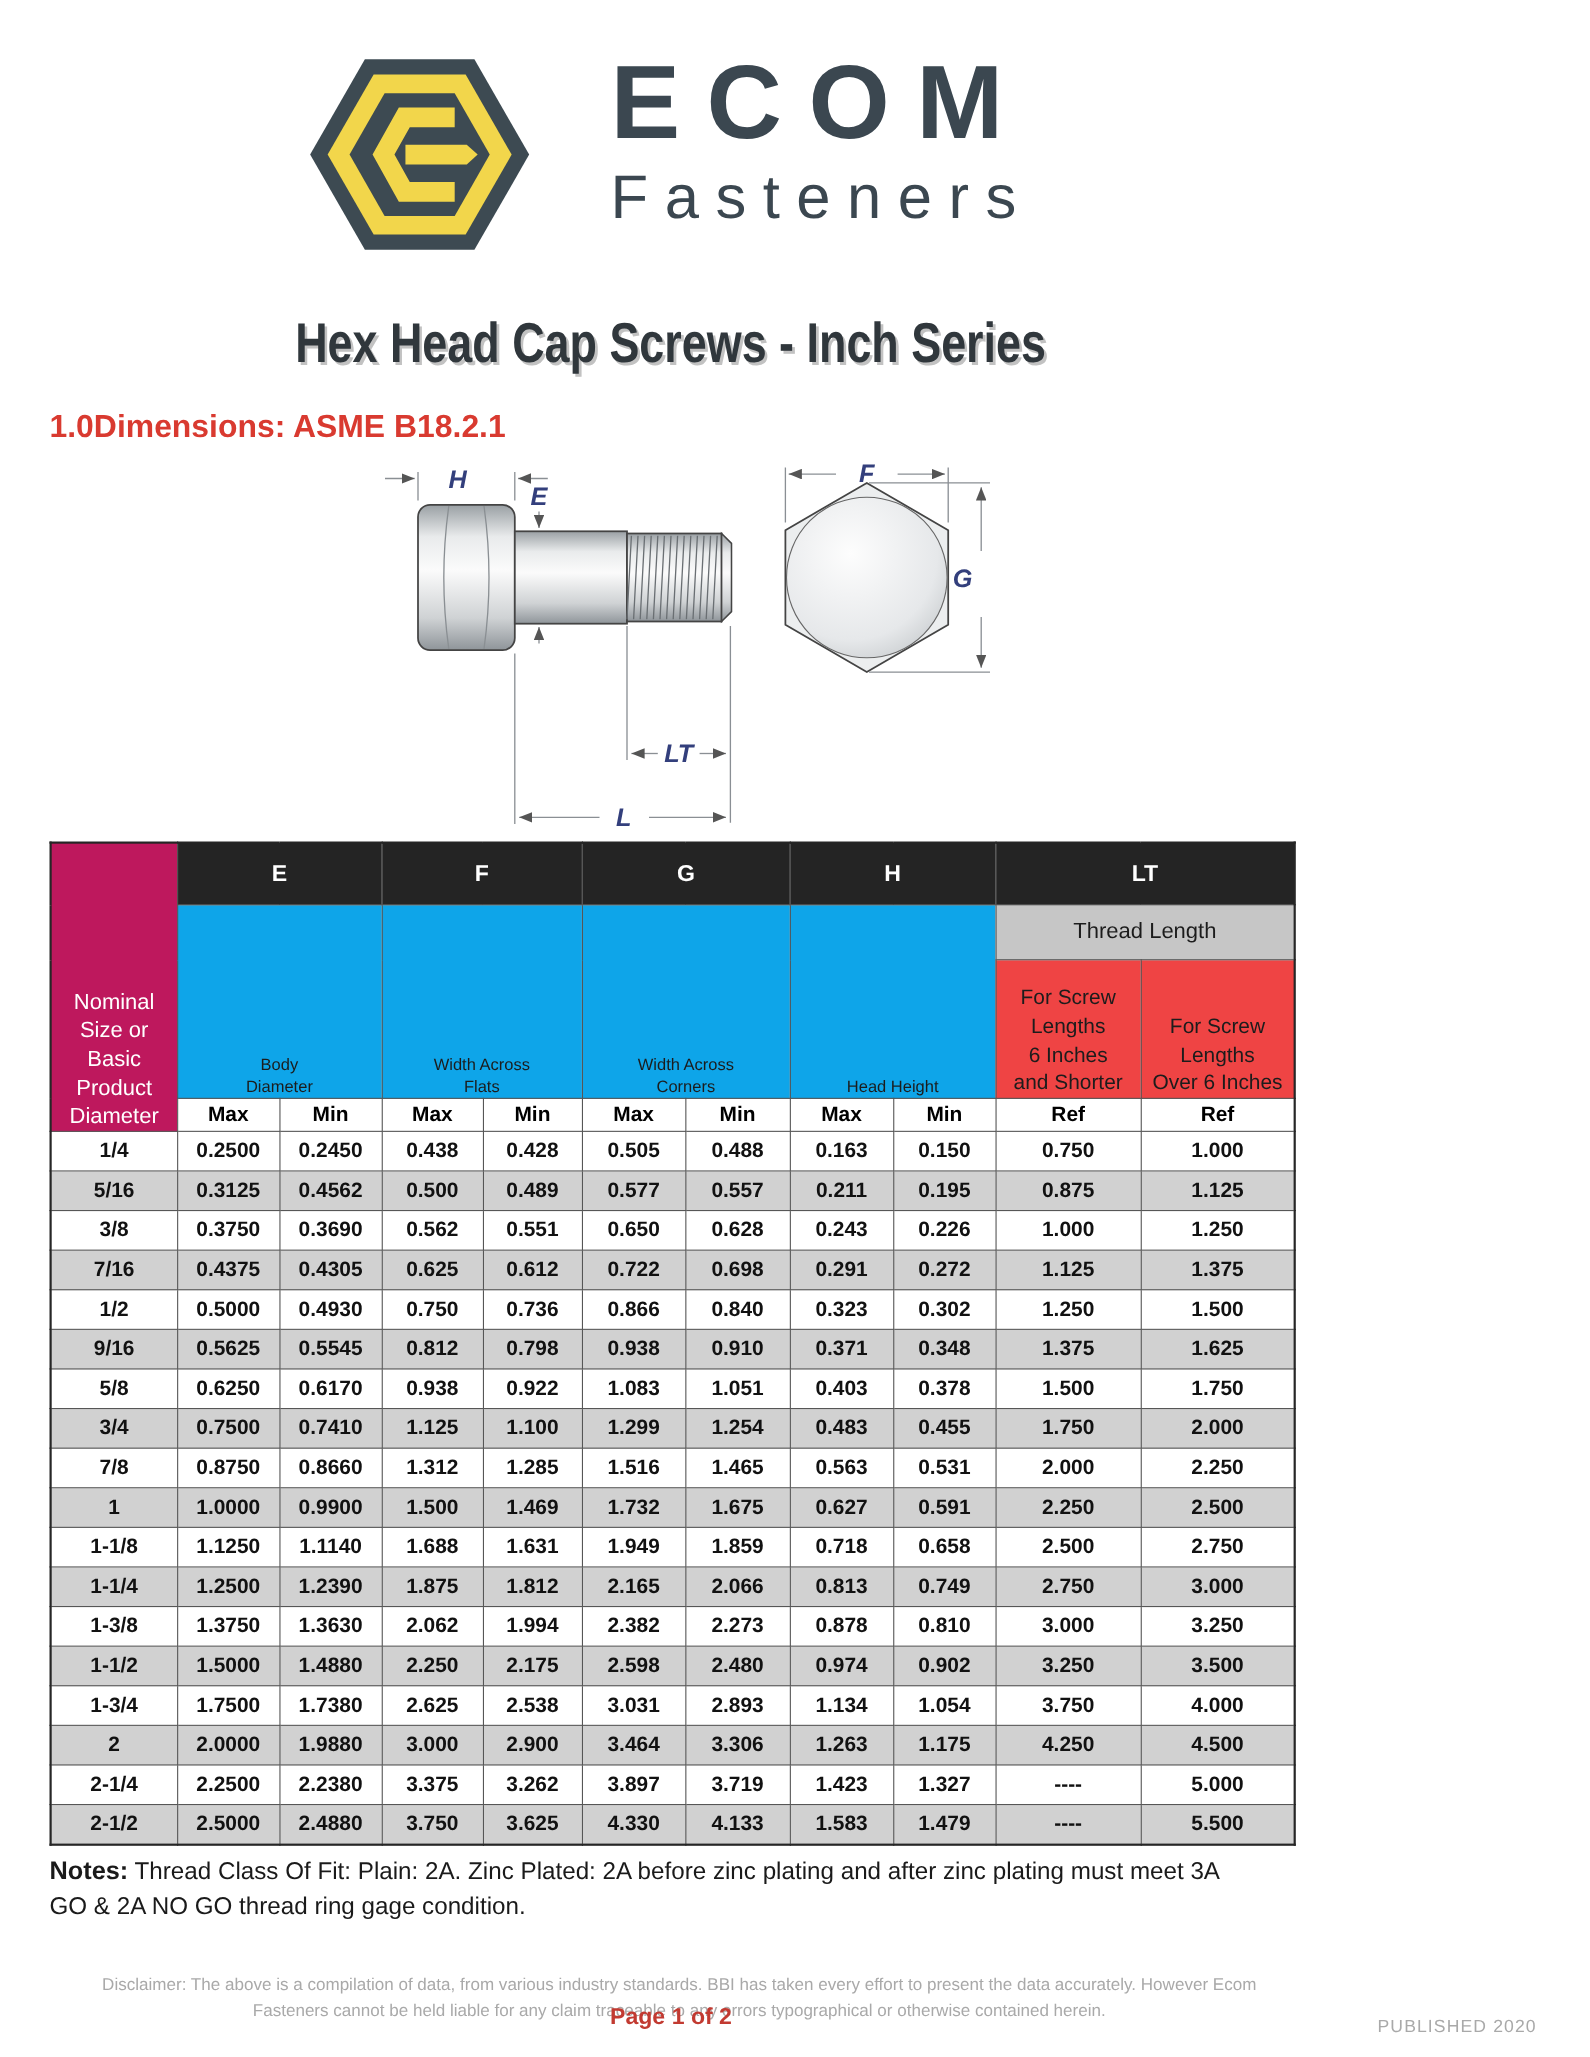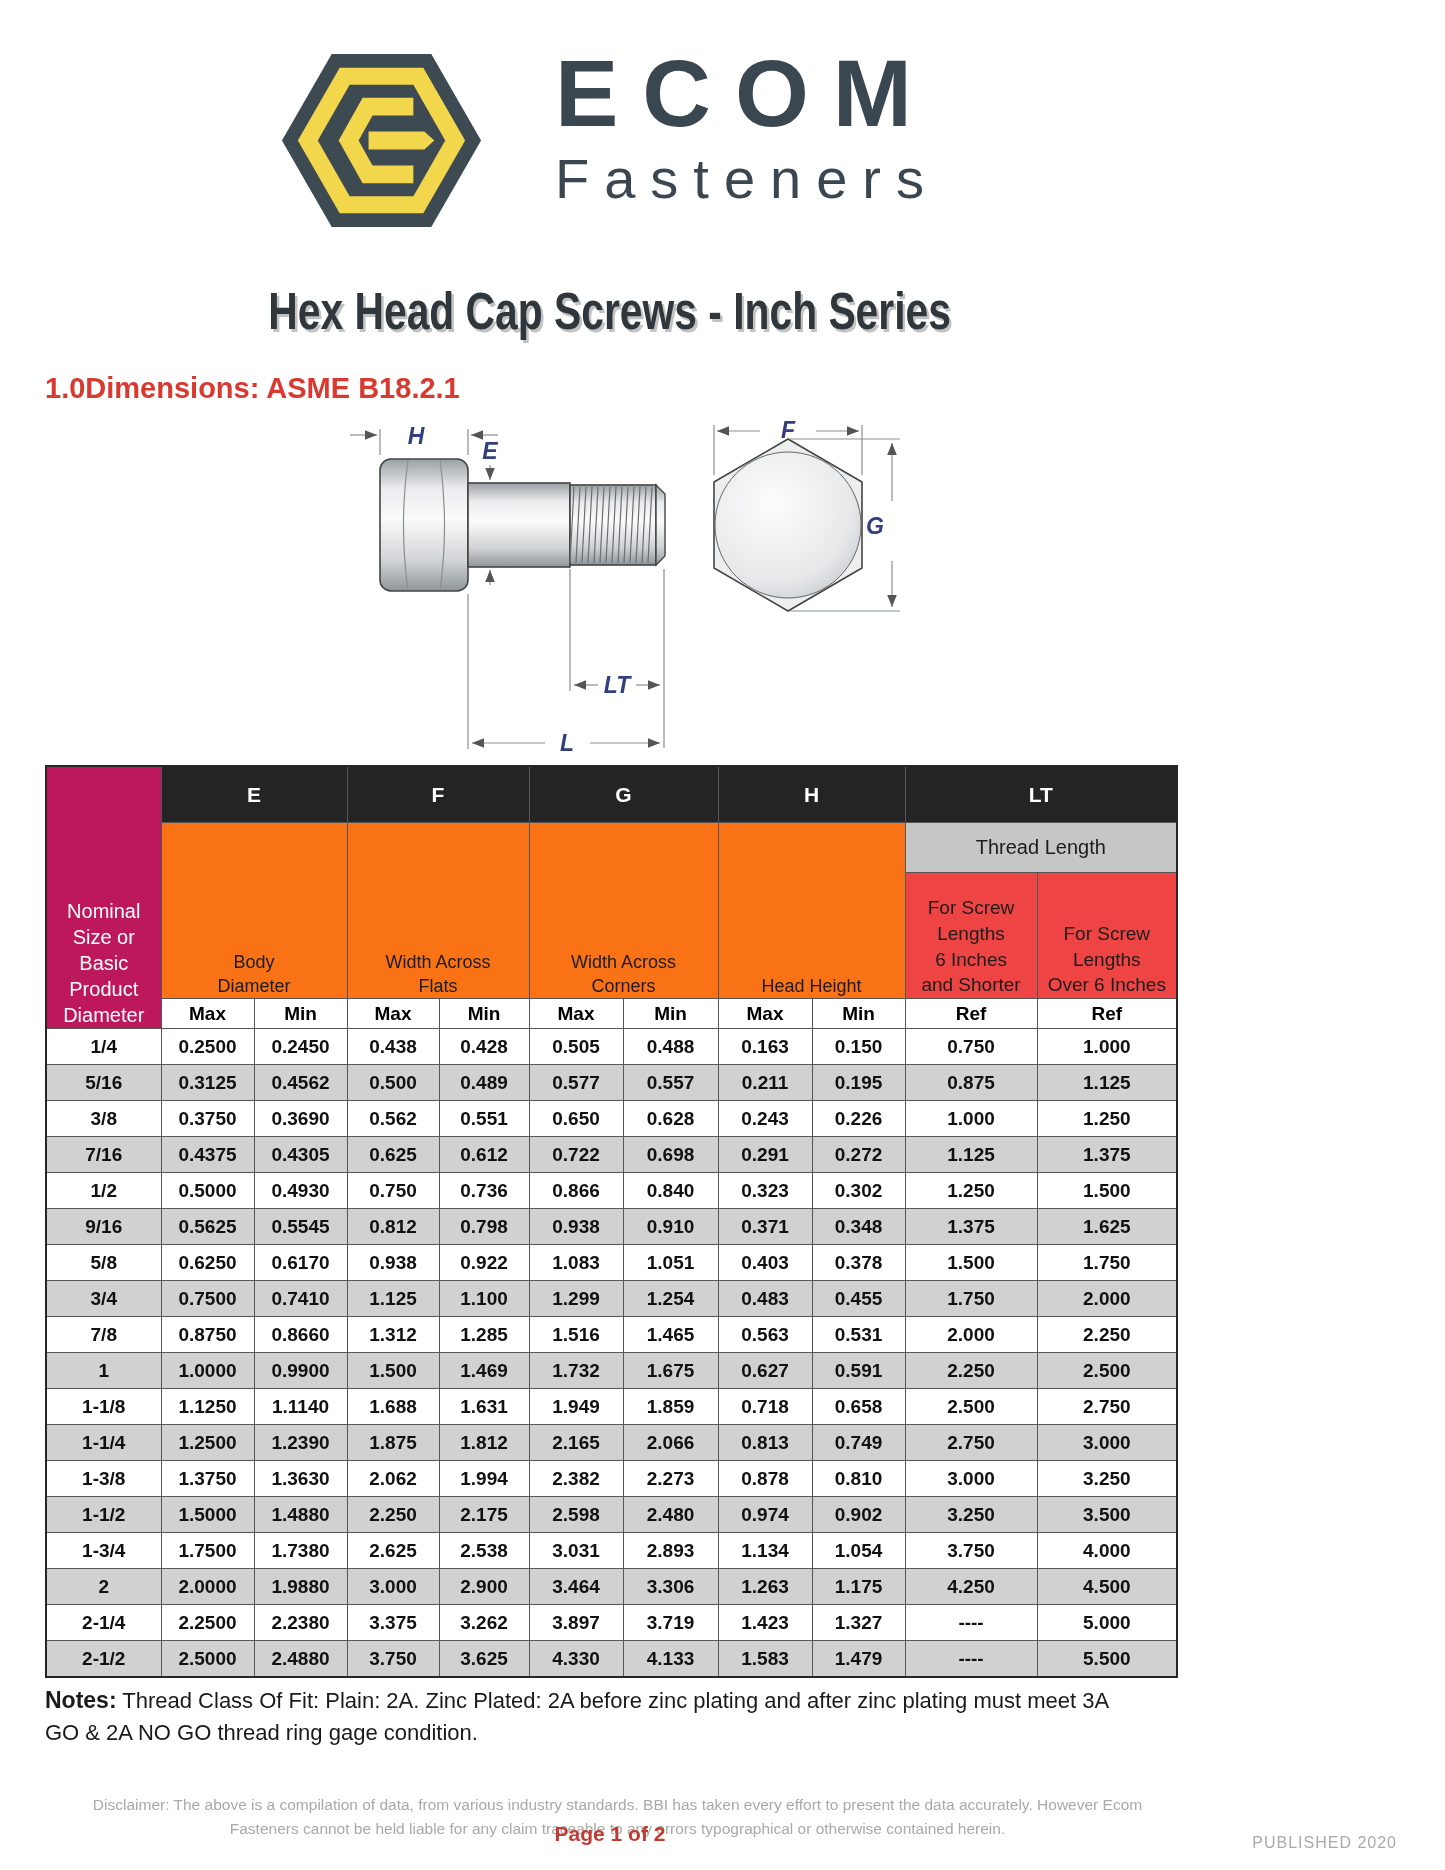"Body" th.group { background: #f97316 -> #0ea5e9; font-size: 18px -> 15px }
